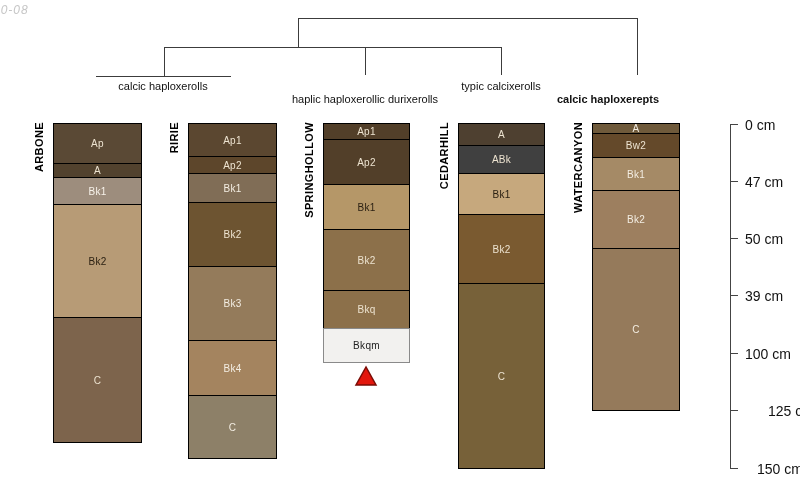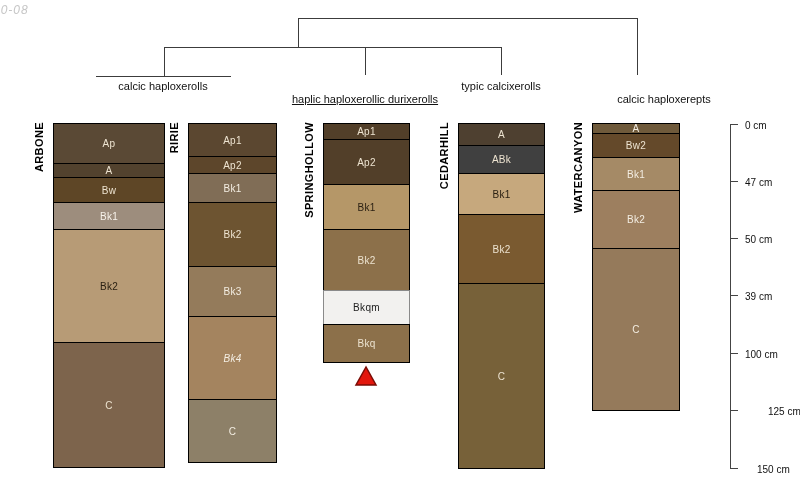"haplic haploxerollic durixerolls" div.taxon-label { text-decoration: underline -> none }
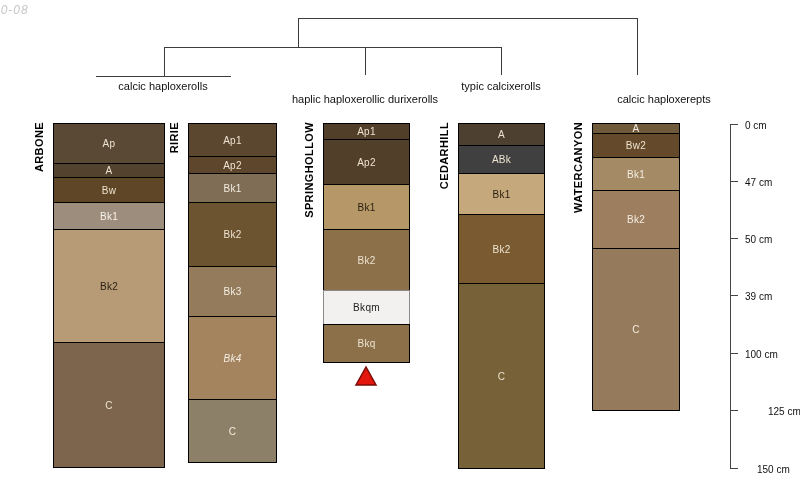"calcic haploxerepts" div.taxon-label { font-weight: none -> bold; left: 664px -> 608px }
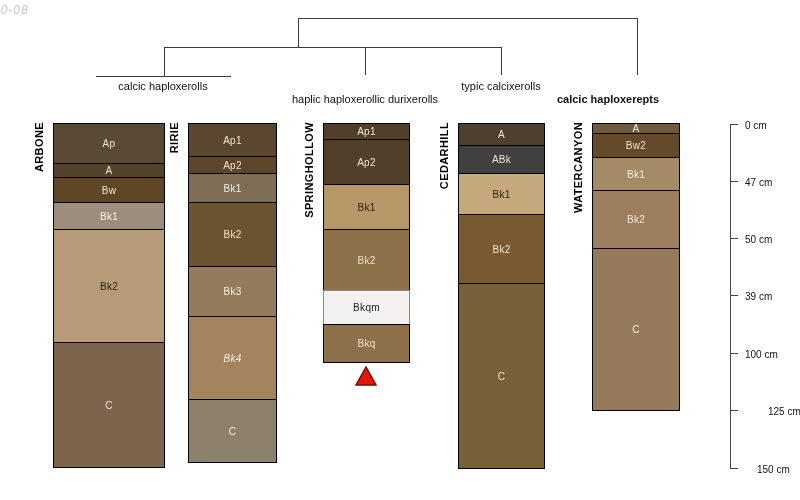"0 cm" .axis-tick-label { font-size: 10px -> 14px }
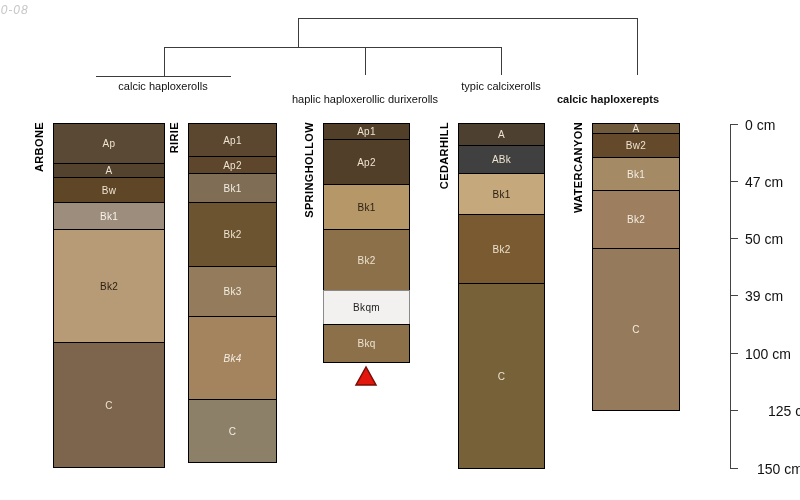"Ap" div.profile-column { width: 112px -> 89px }
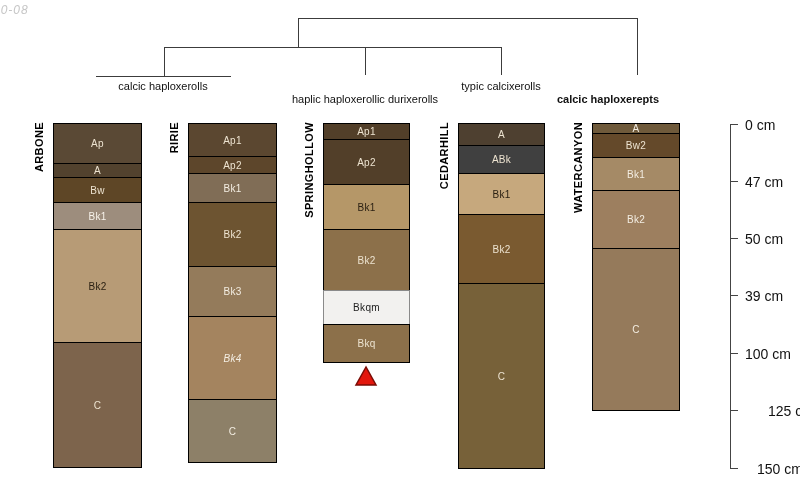"Bw" div.horizon { html: <div> <span>Bw</span> </div> -> none }
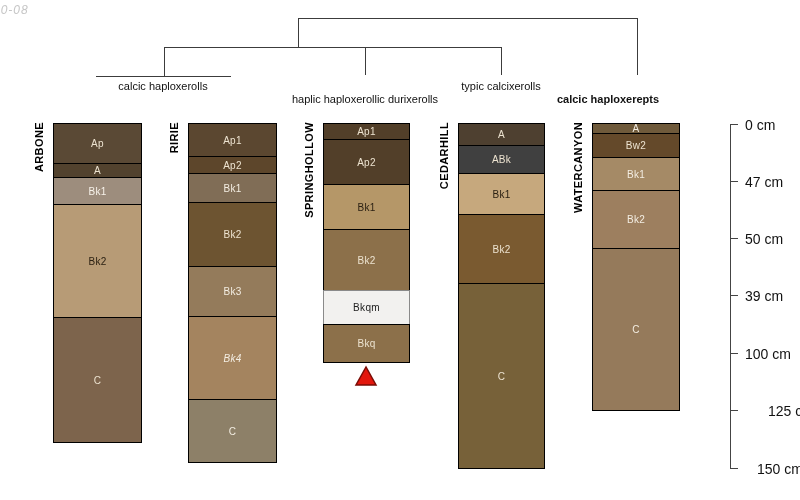"Bk3" div.horizon { height: 51px -> 75px }
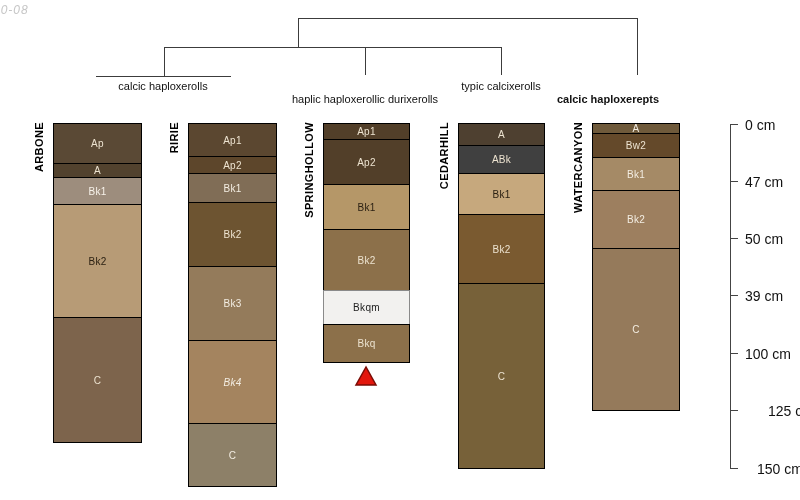"Bkqm" div.horizon { order: before "Bkq" -> after "Bkq" }
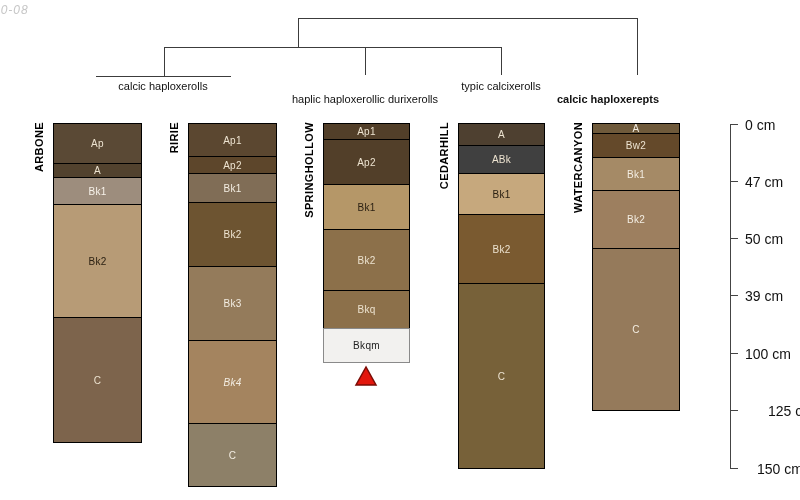"Bk4" div.horizon { font-style: italic -> none; height: 84px -> 56px }
